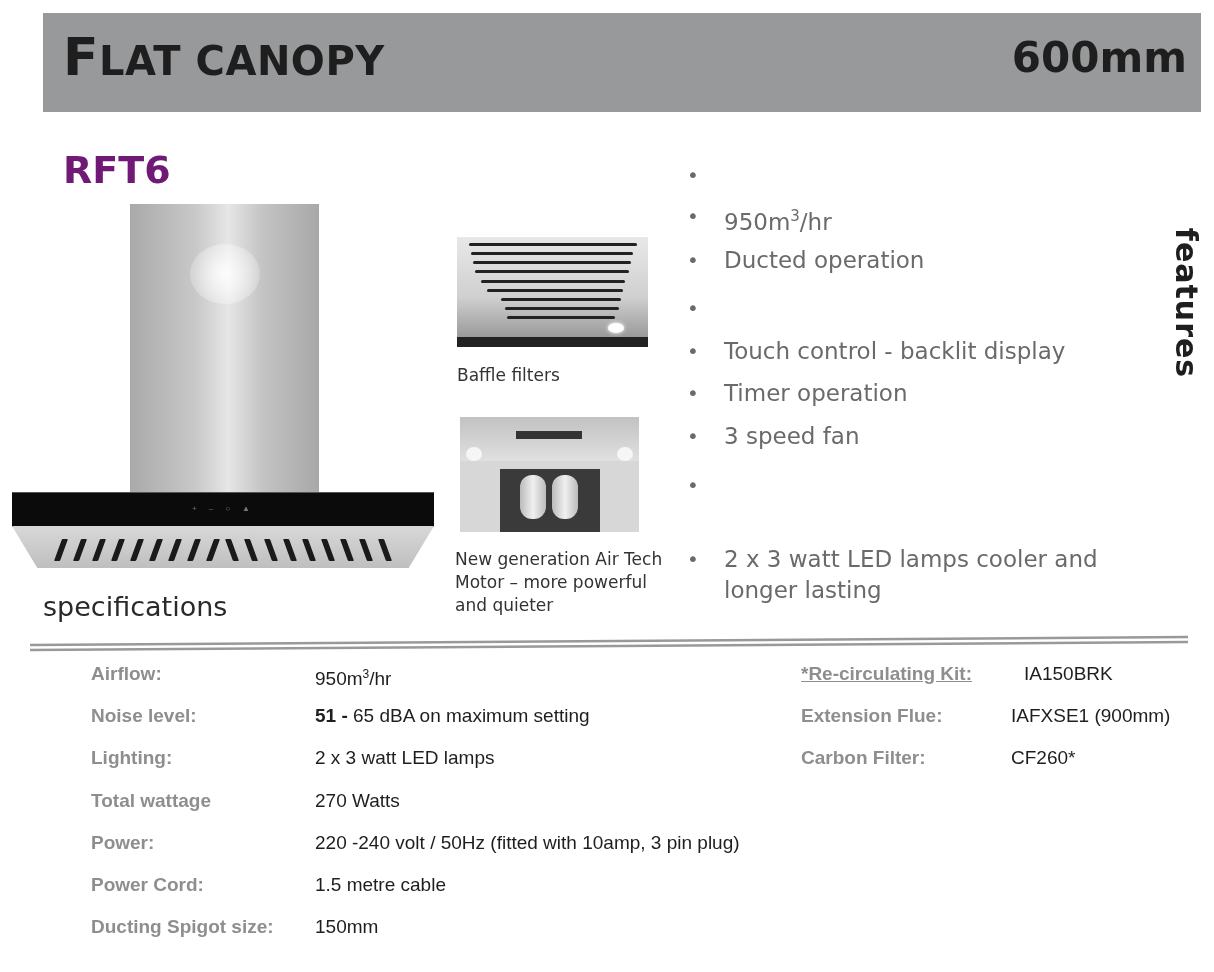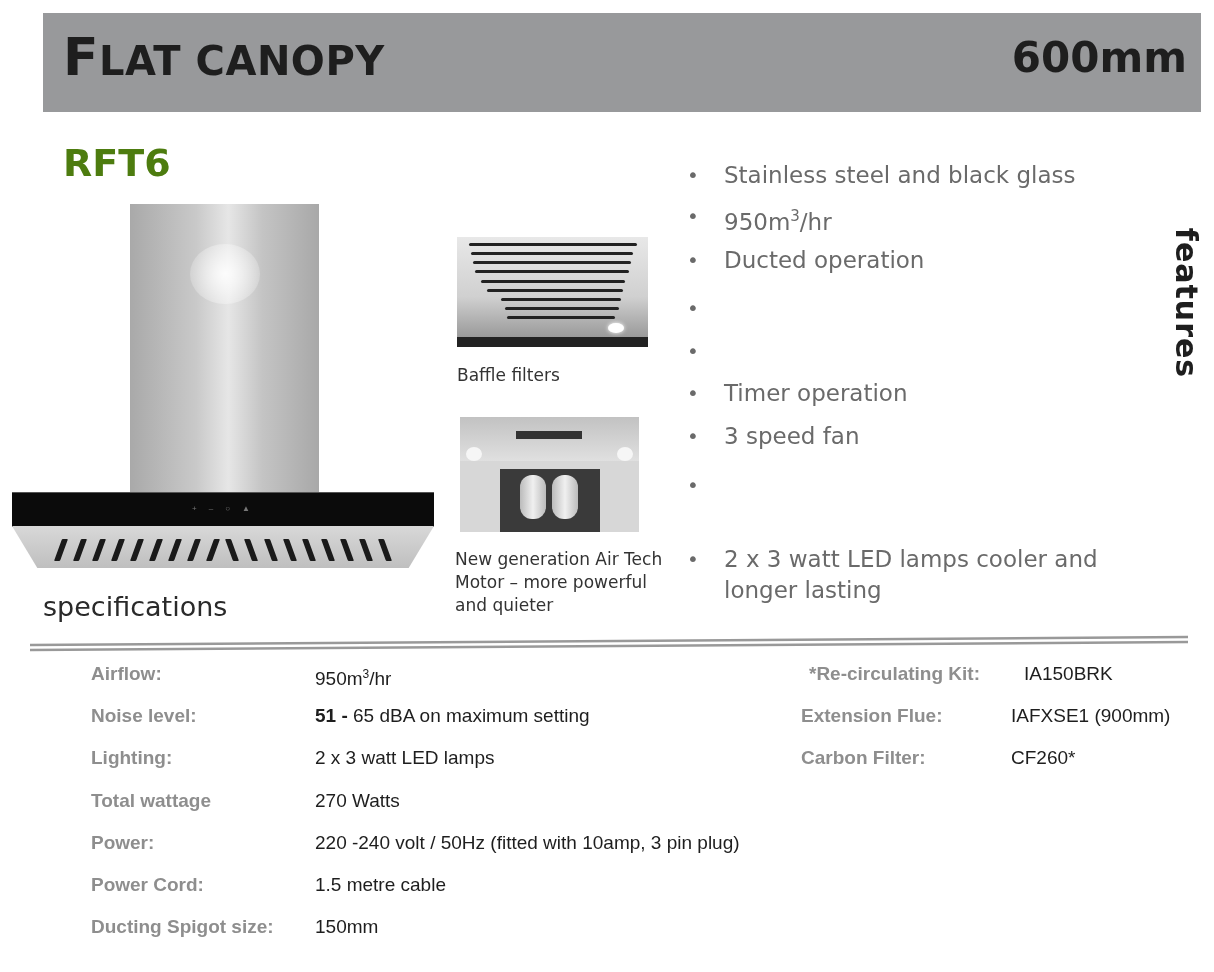"RFT6" .model { color: #4d7c0f -> #701a75; top: 141px -> 148px }
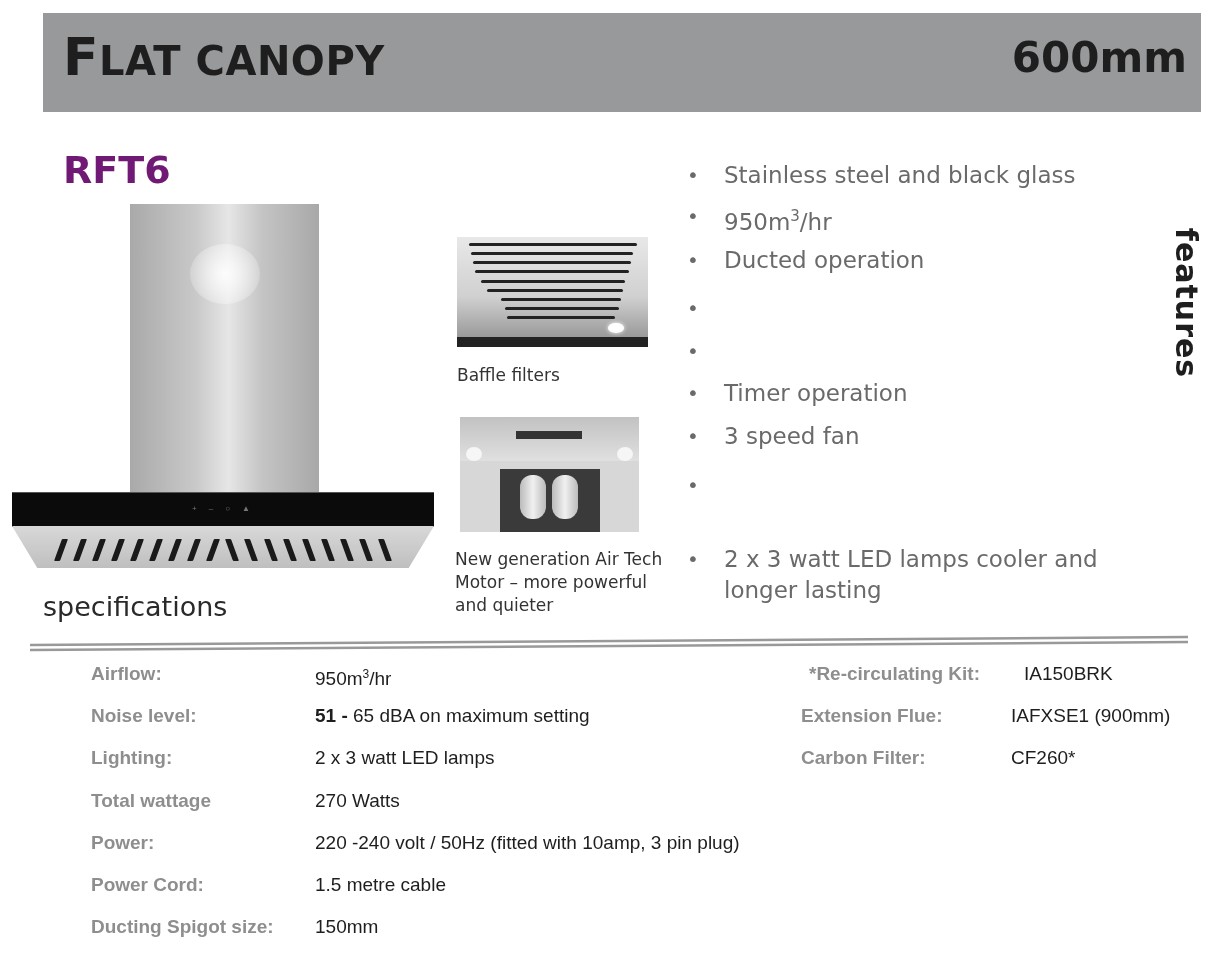"Stainless steel and black glass" span { html: <span>Stainless steel and black glass</span> -> none }
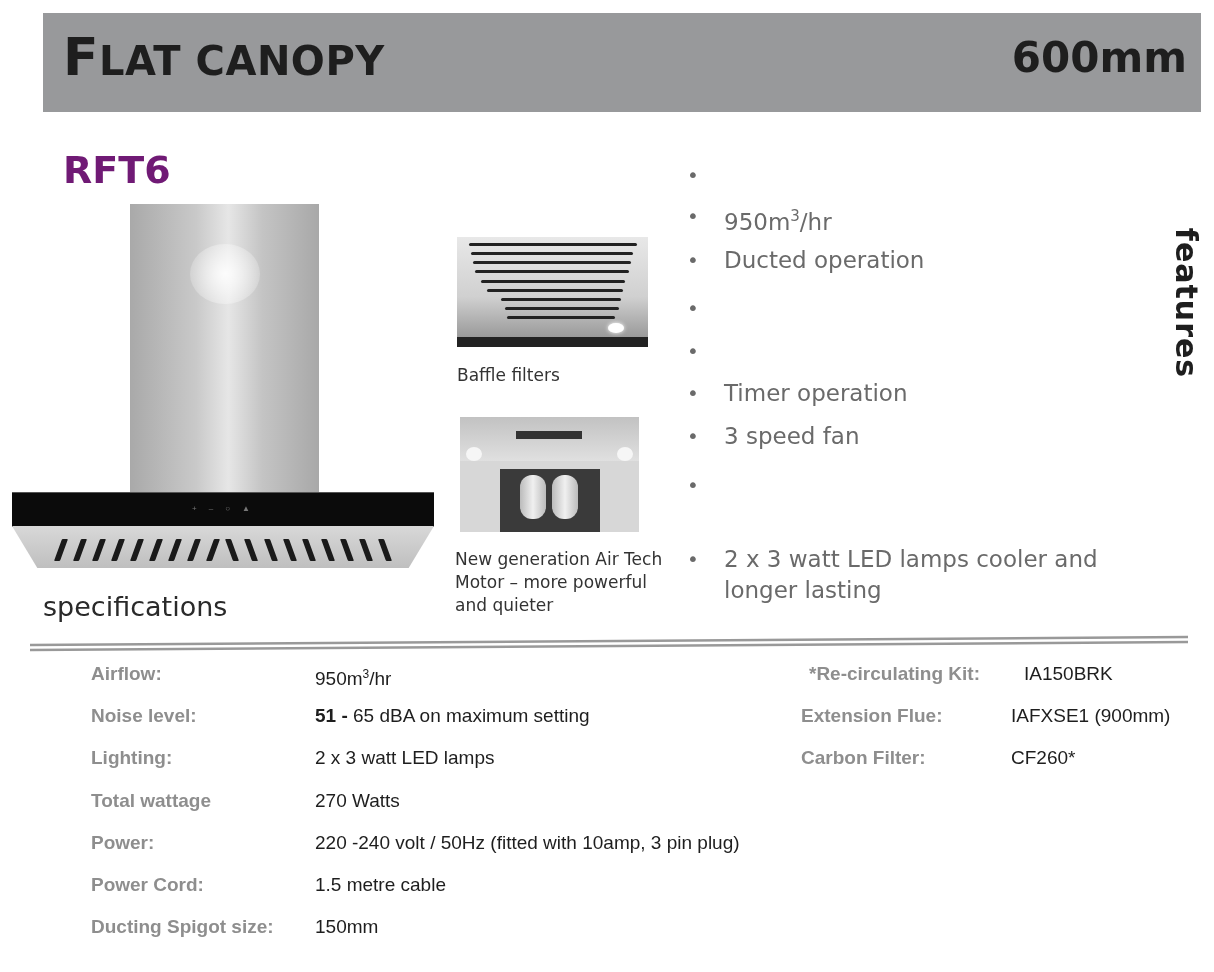"Touch control - backlit display" span { html: none -> <span>Touch control - backlit display</span> }
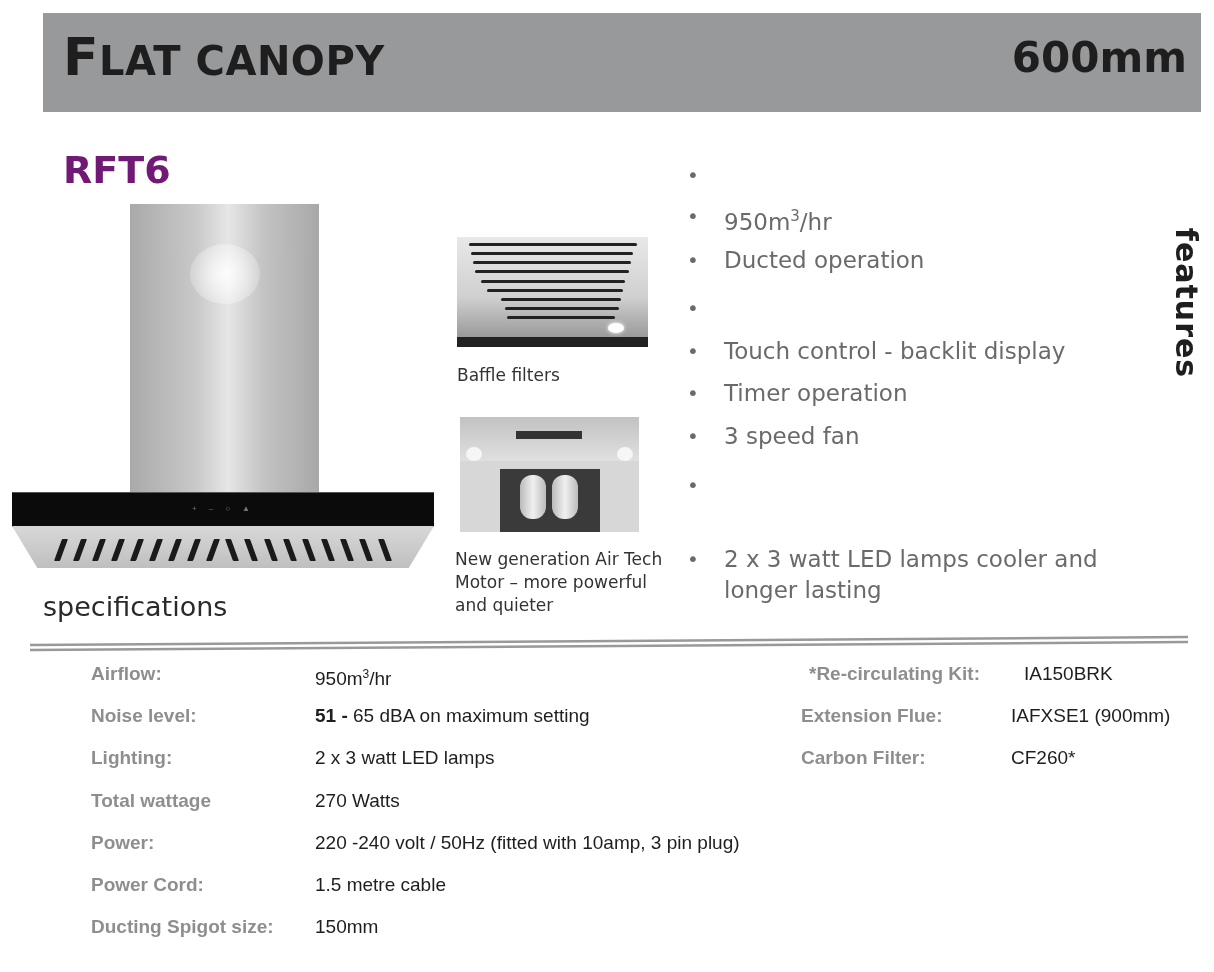"*Re-circulating Kit:" span.spec-label { left: 8px -> 0; text-decoration: none -> underline }
